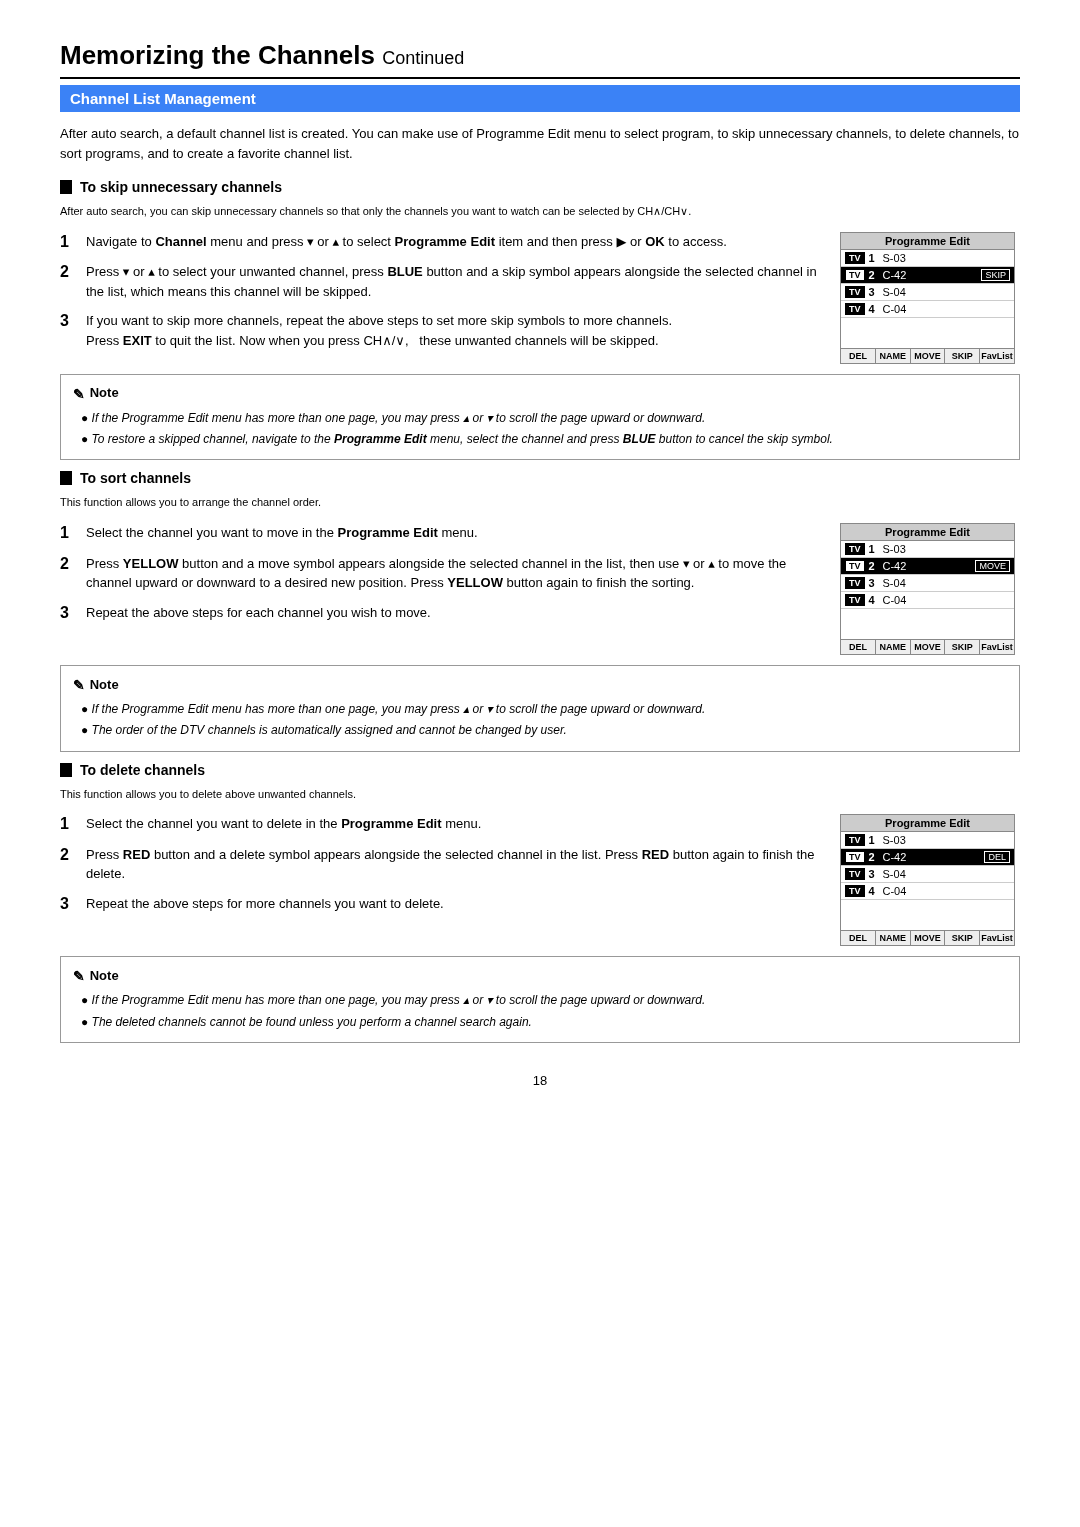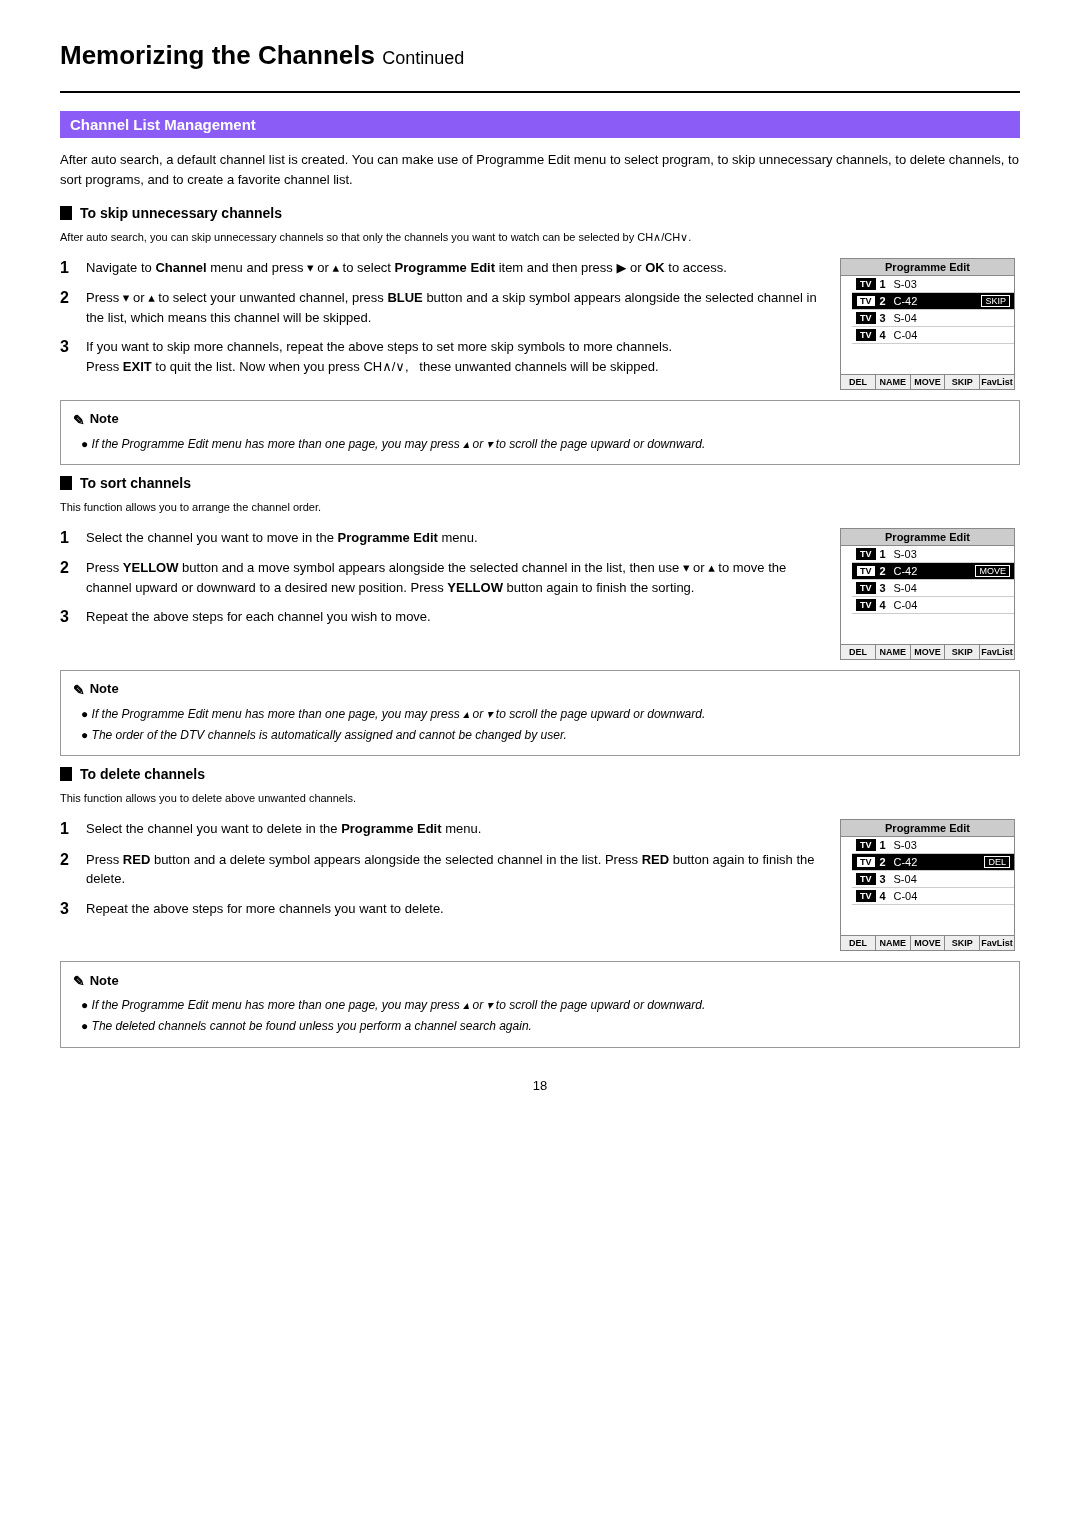"Memorizing the Channels Continued" .page-title { margin-bottom: 18px -> 6px; padding-bottom: 20px -> 6px }
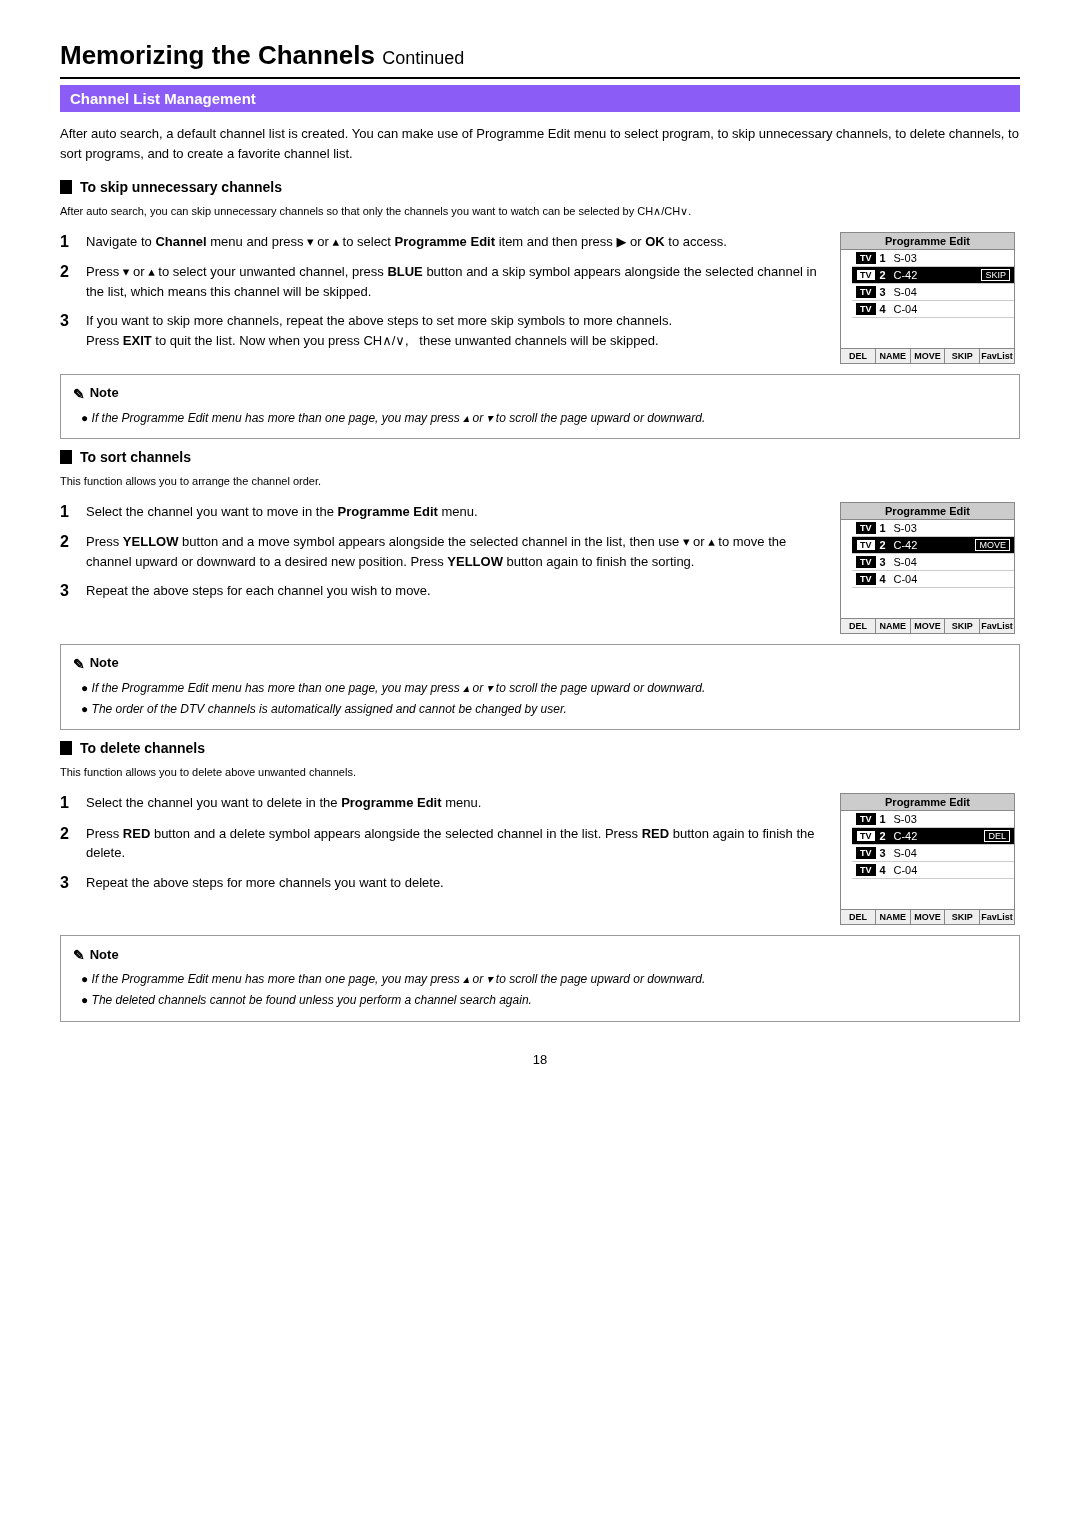"Channel List Management" .section-header { background: #8b5cf6 -> #3b82f6 }
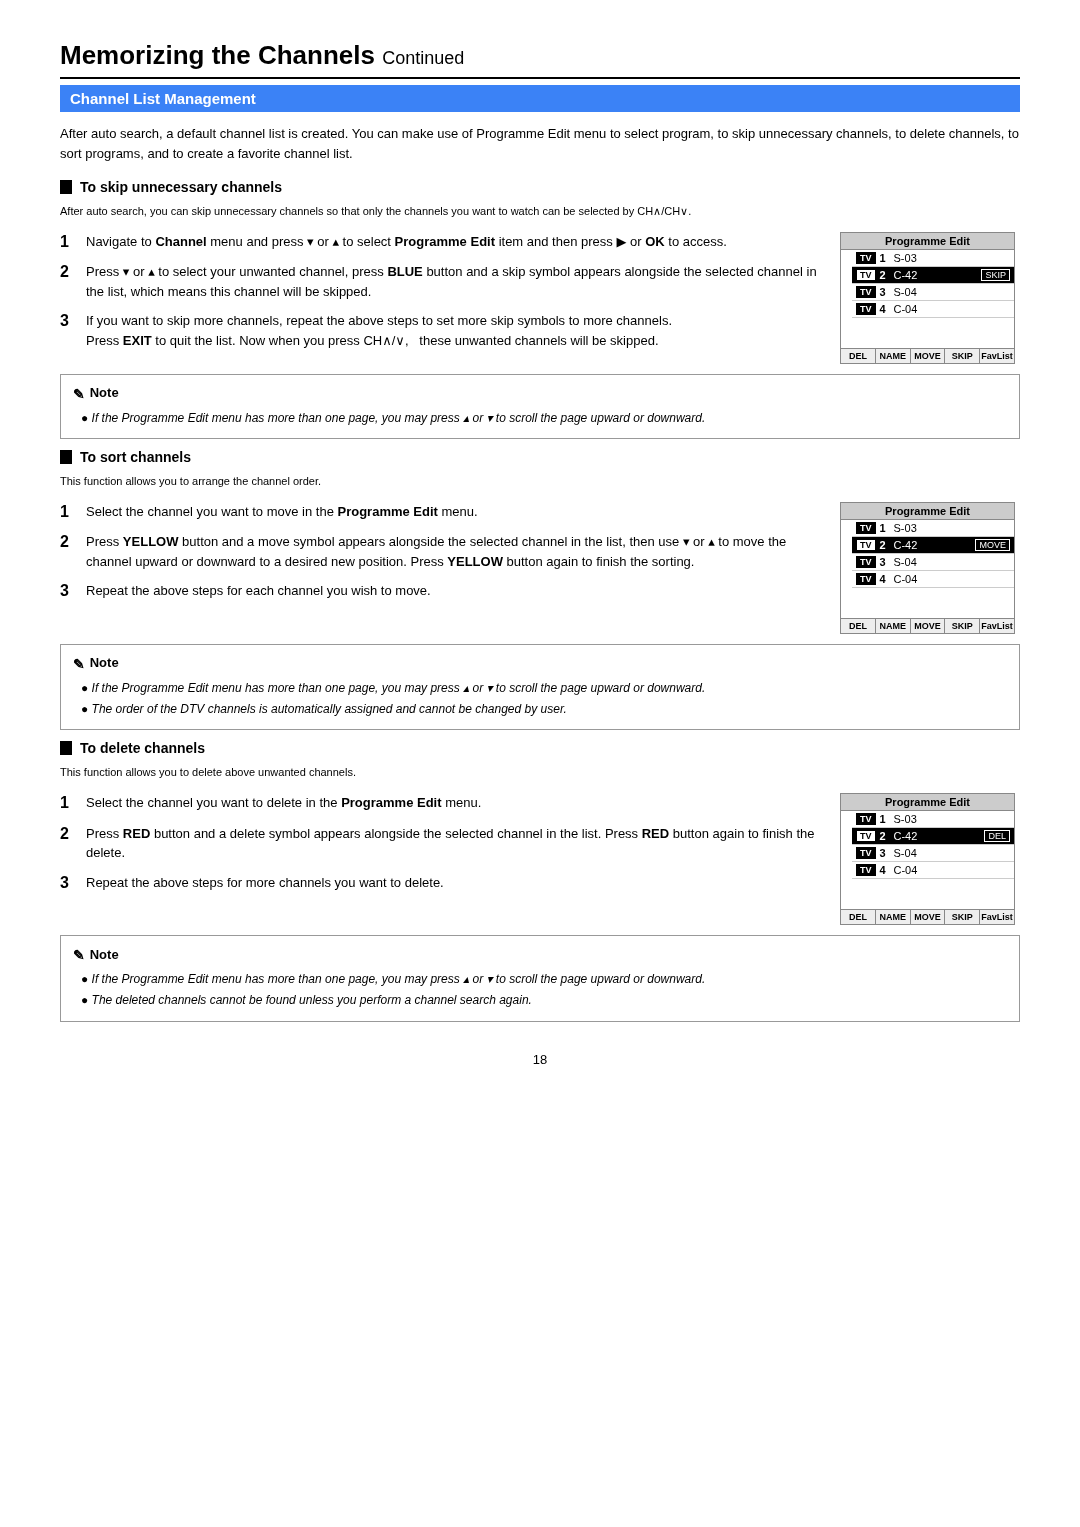"TV" .prog-edit-row { margin-left: 11px -> none }
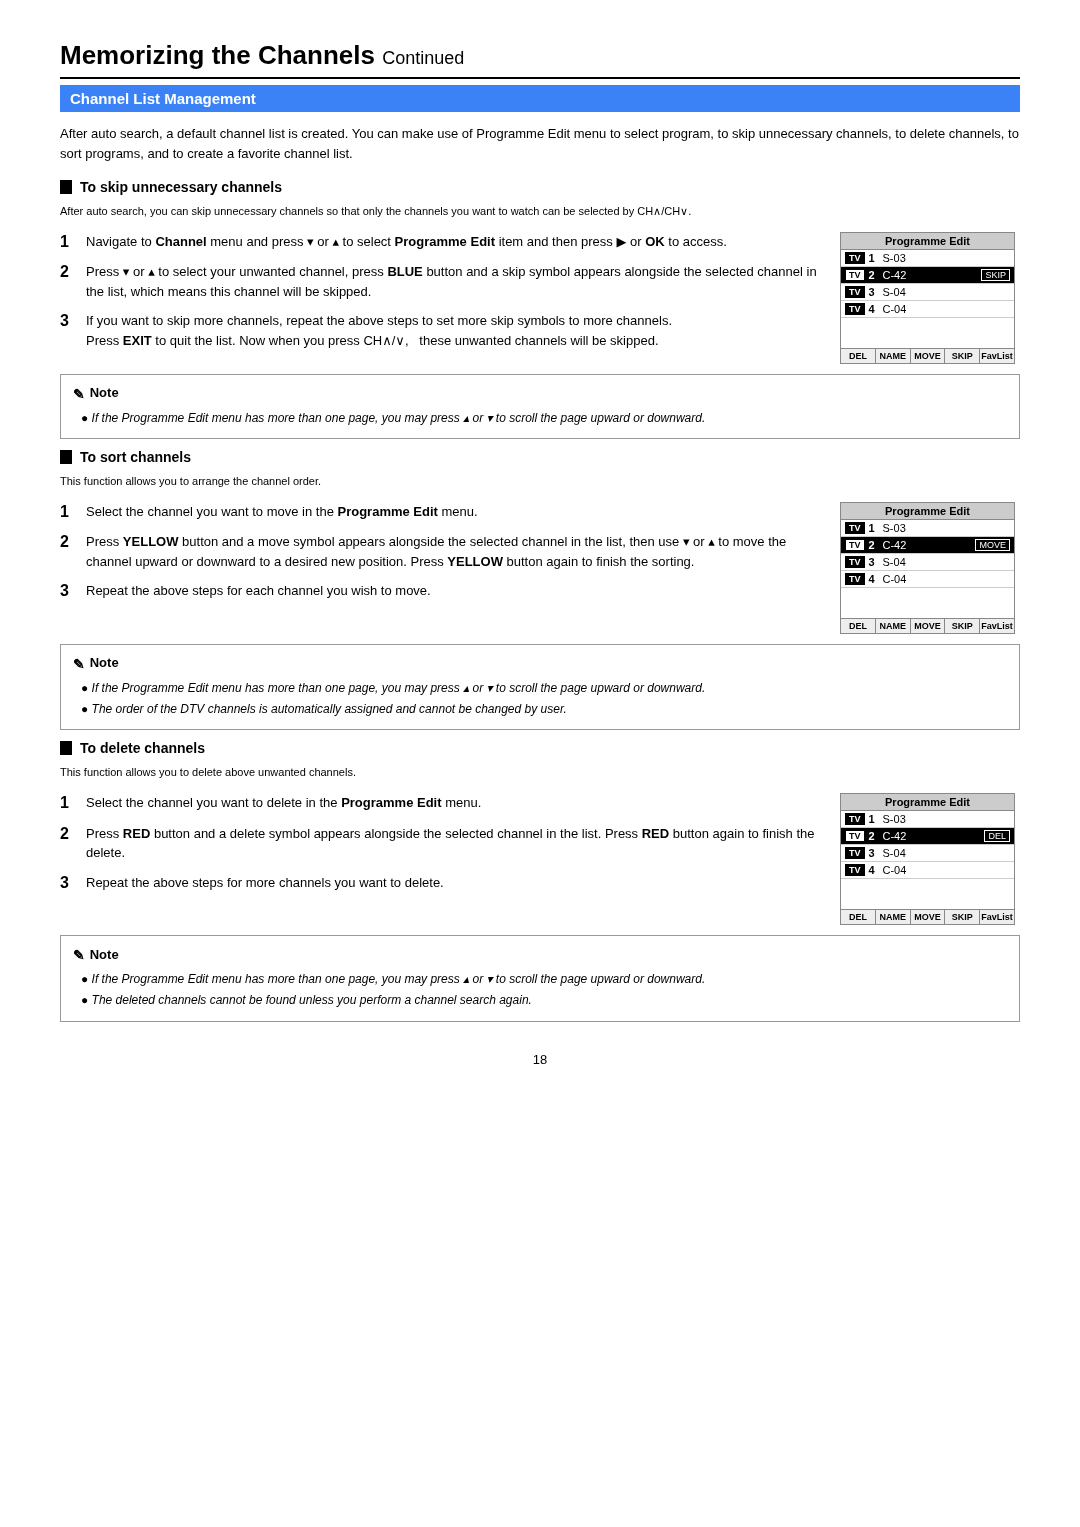"To restore a skipped channel," div.note-item { html: none -> <div>To restore a skipped channel, navigate to the <b>Programme Edit</b> menu, select the channel and press <b>BLUE</b> button to cancel the skip symbol.</div> }
